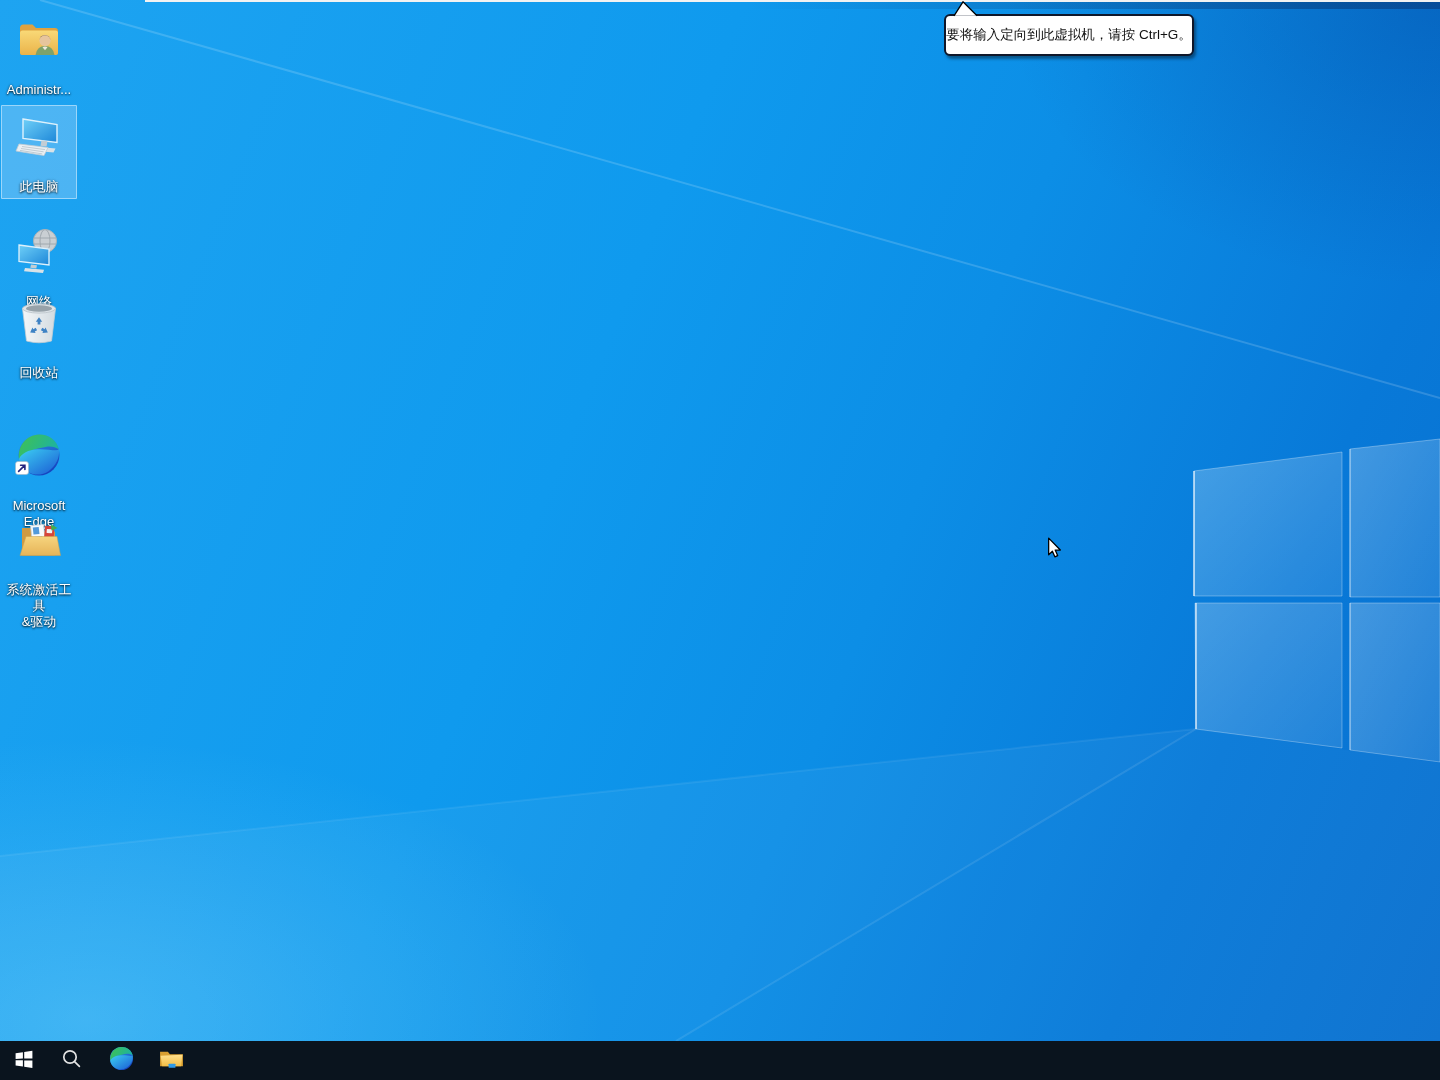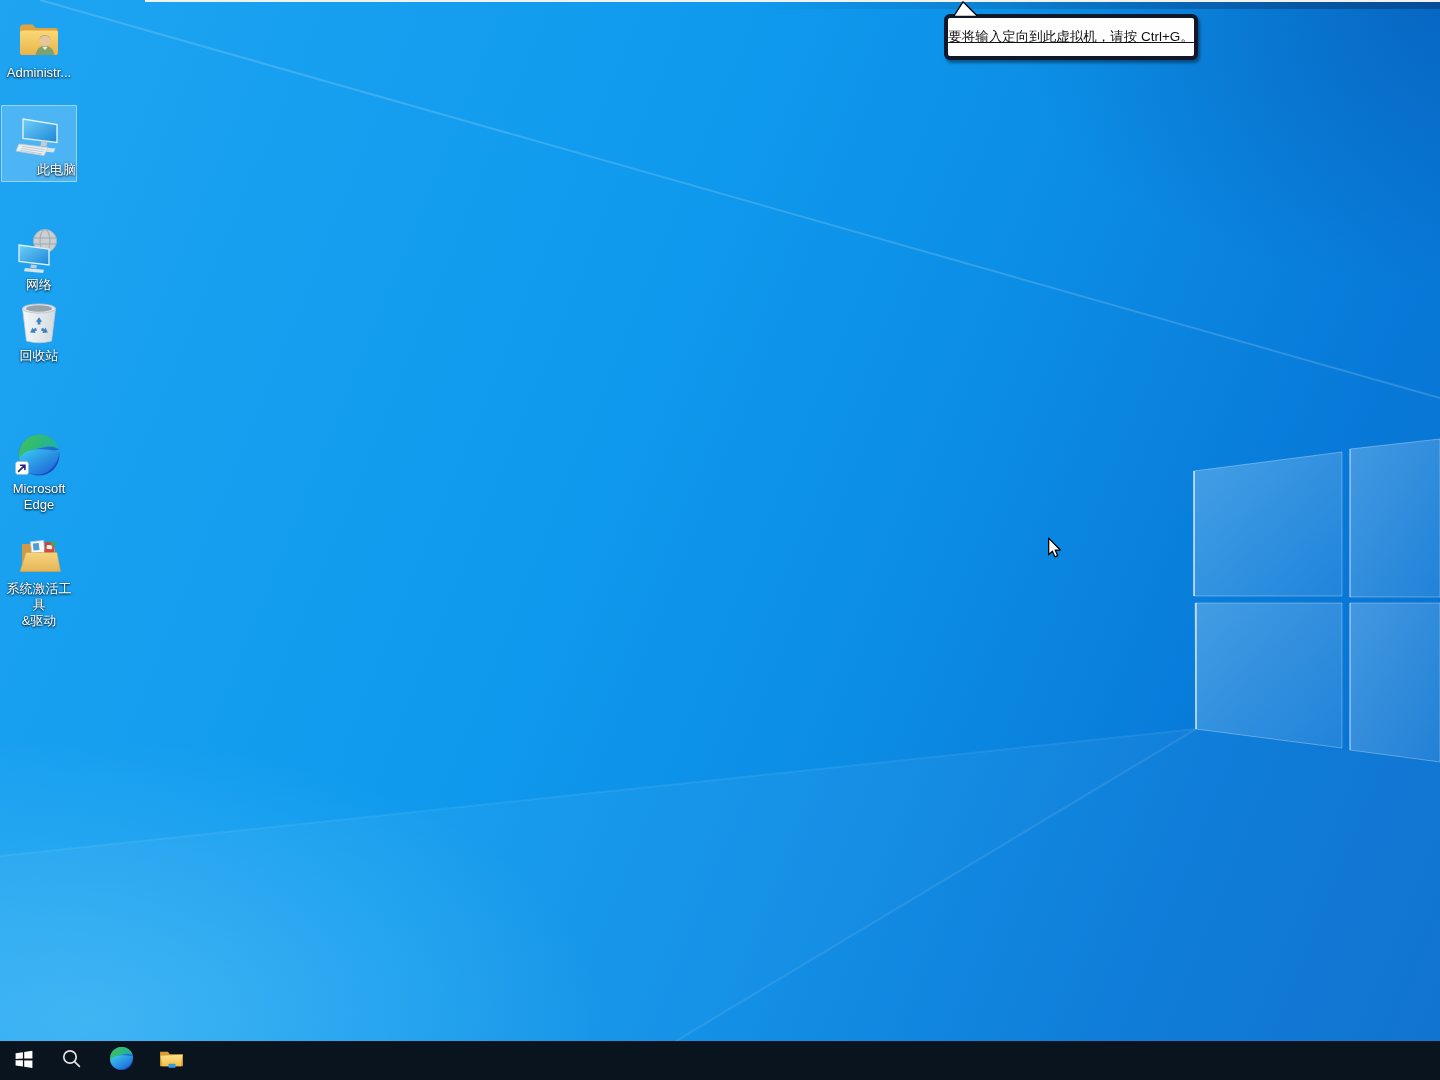"要将输入定向到此虚拟机，请按 Ctrl+G。" .vm-tooltip { border: 4px solid #0f172a -> 2px solid #0f172a; text-decoration: underline -> none }
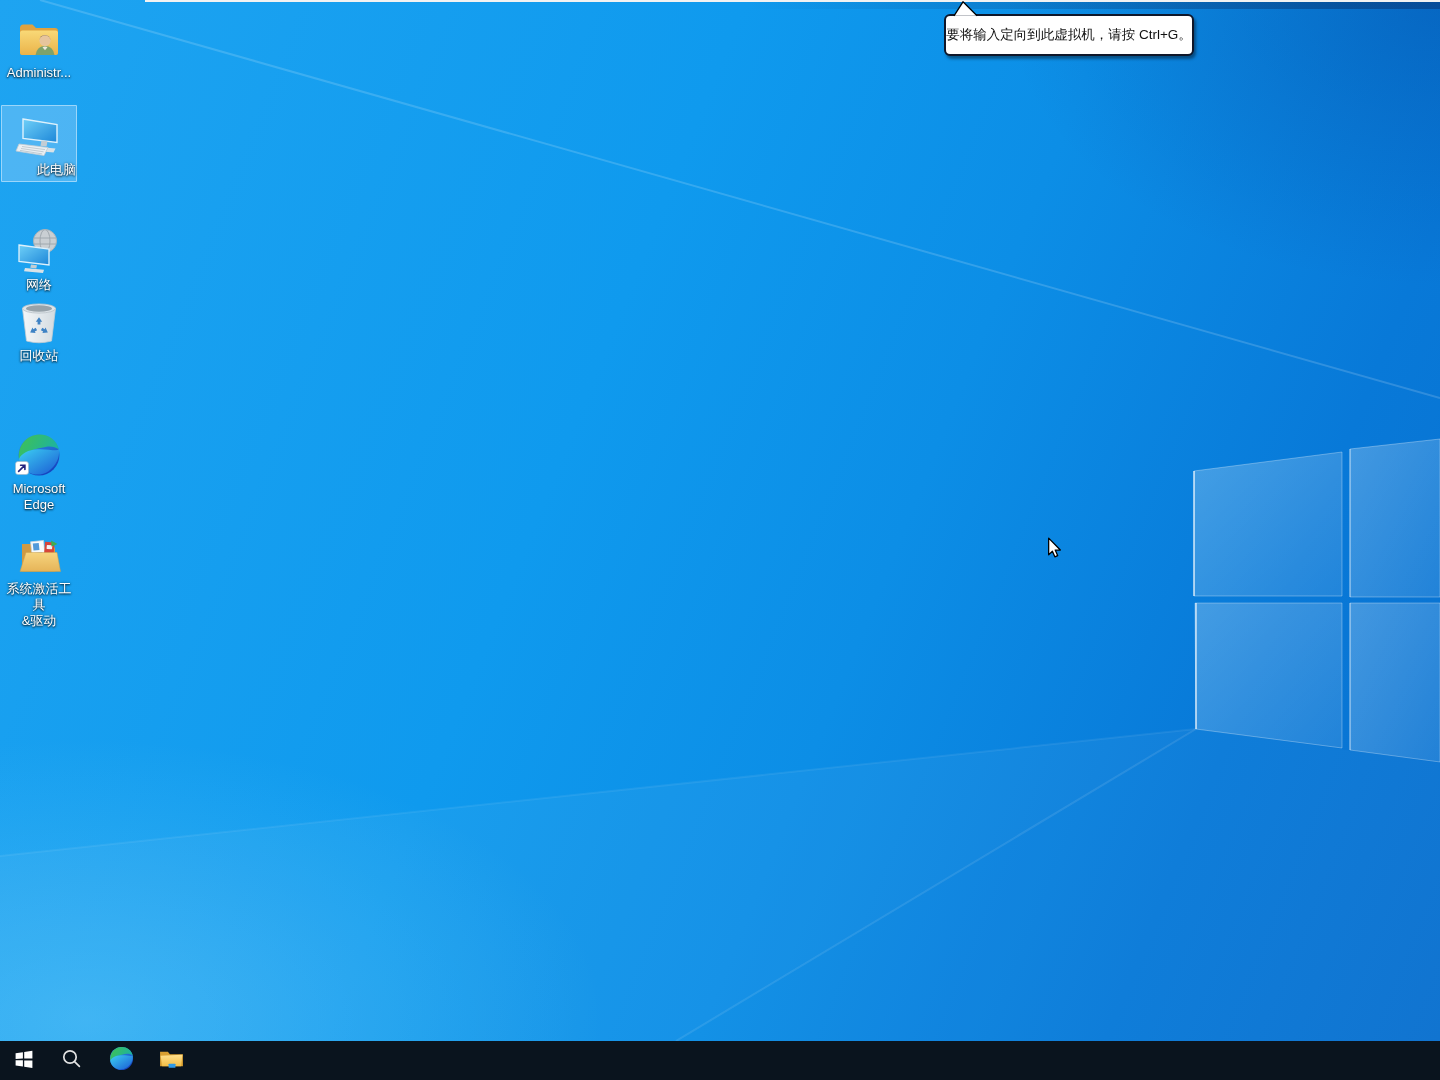"Administr..." .dicon-label { margin-top: 2px -> 19px }
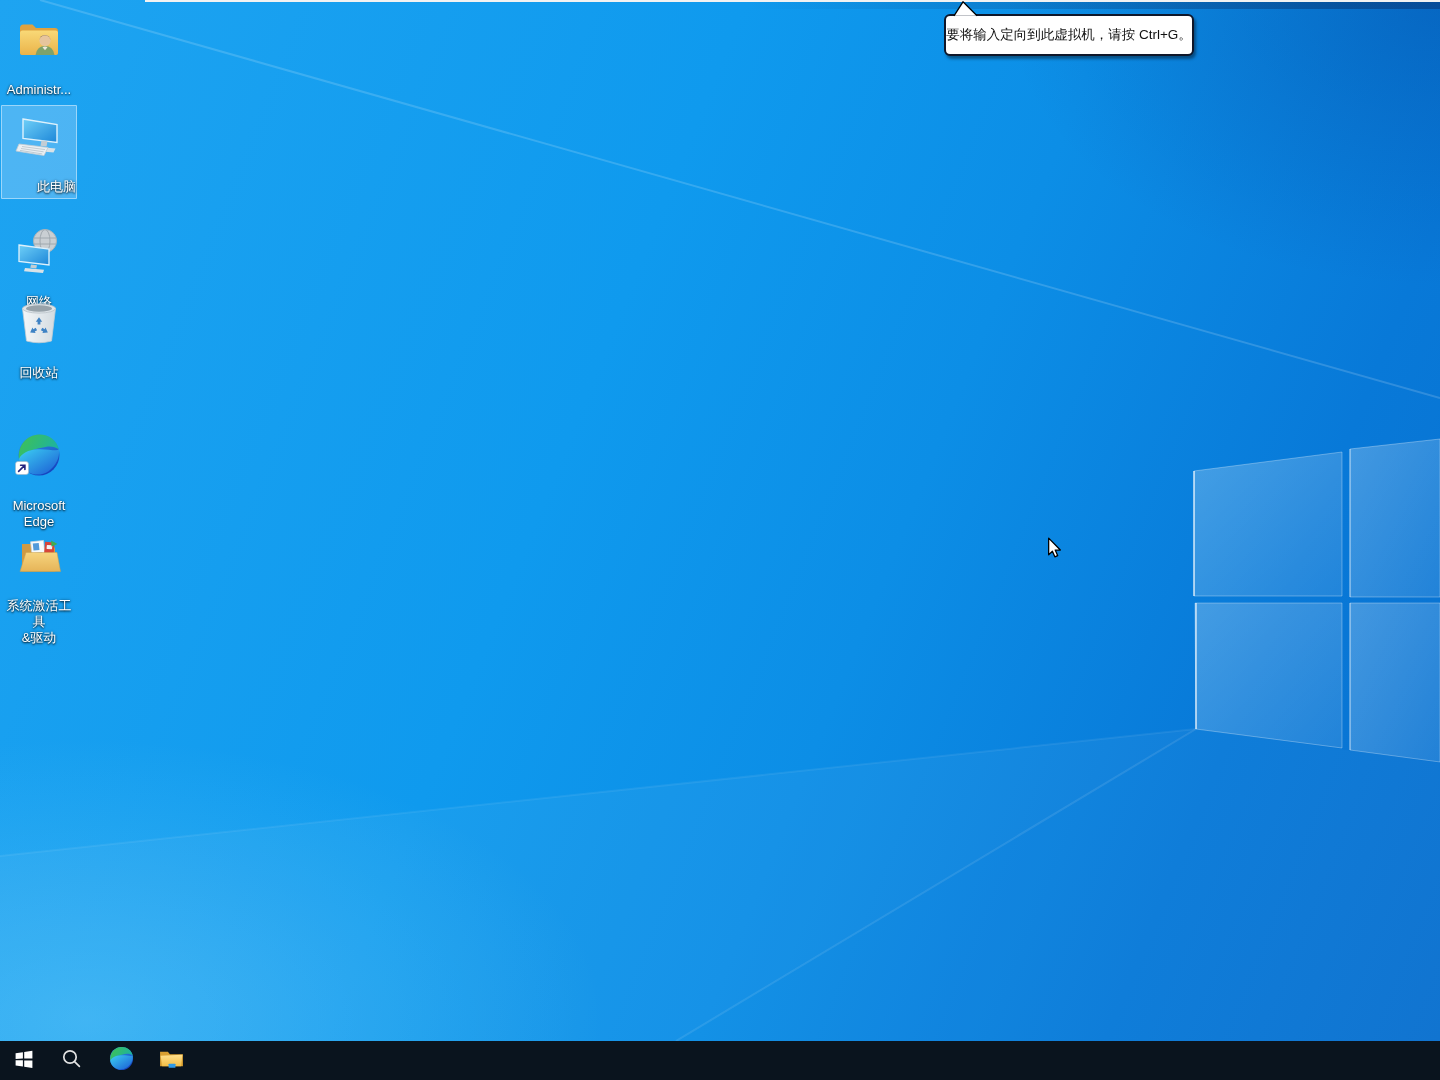"此电脑" .dicon.selected { text-align: right -> none }
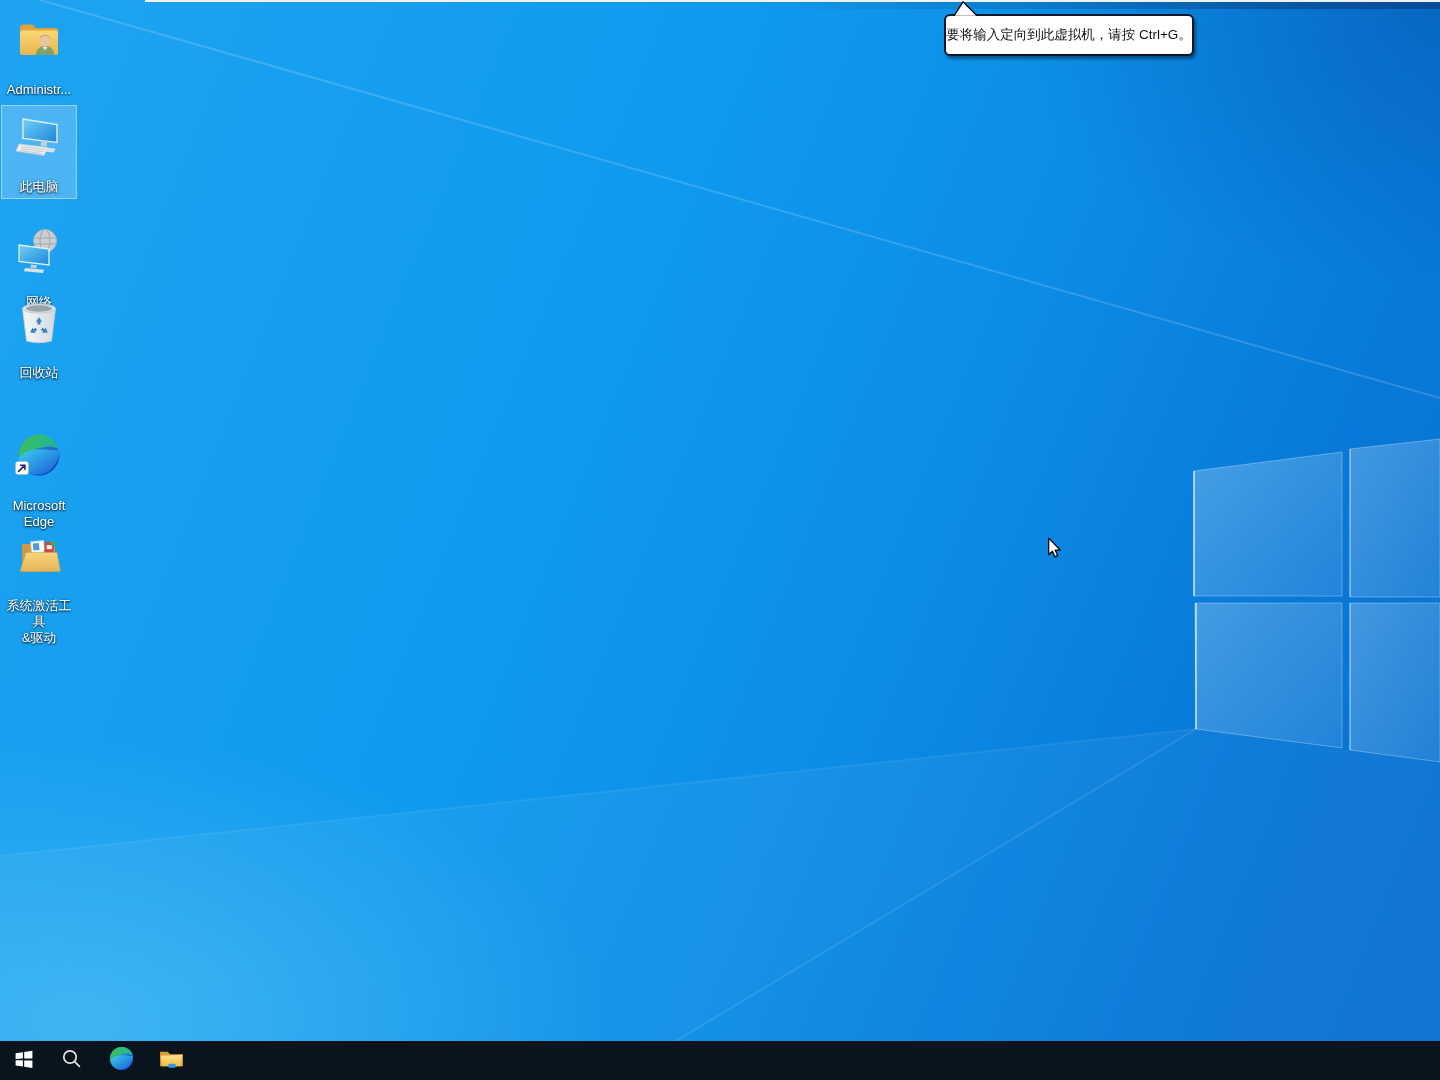"系统激活工具" div.dicon { top: 524px -> 508px }
